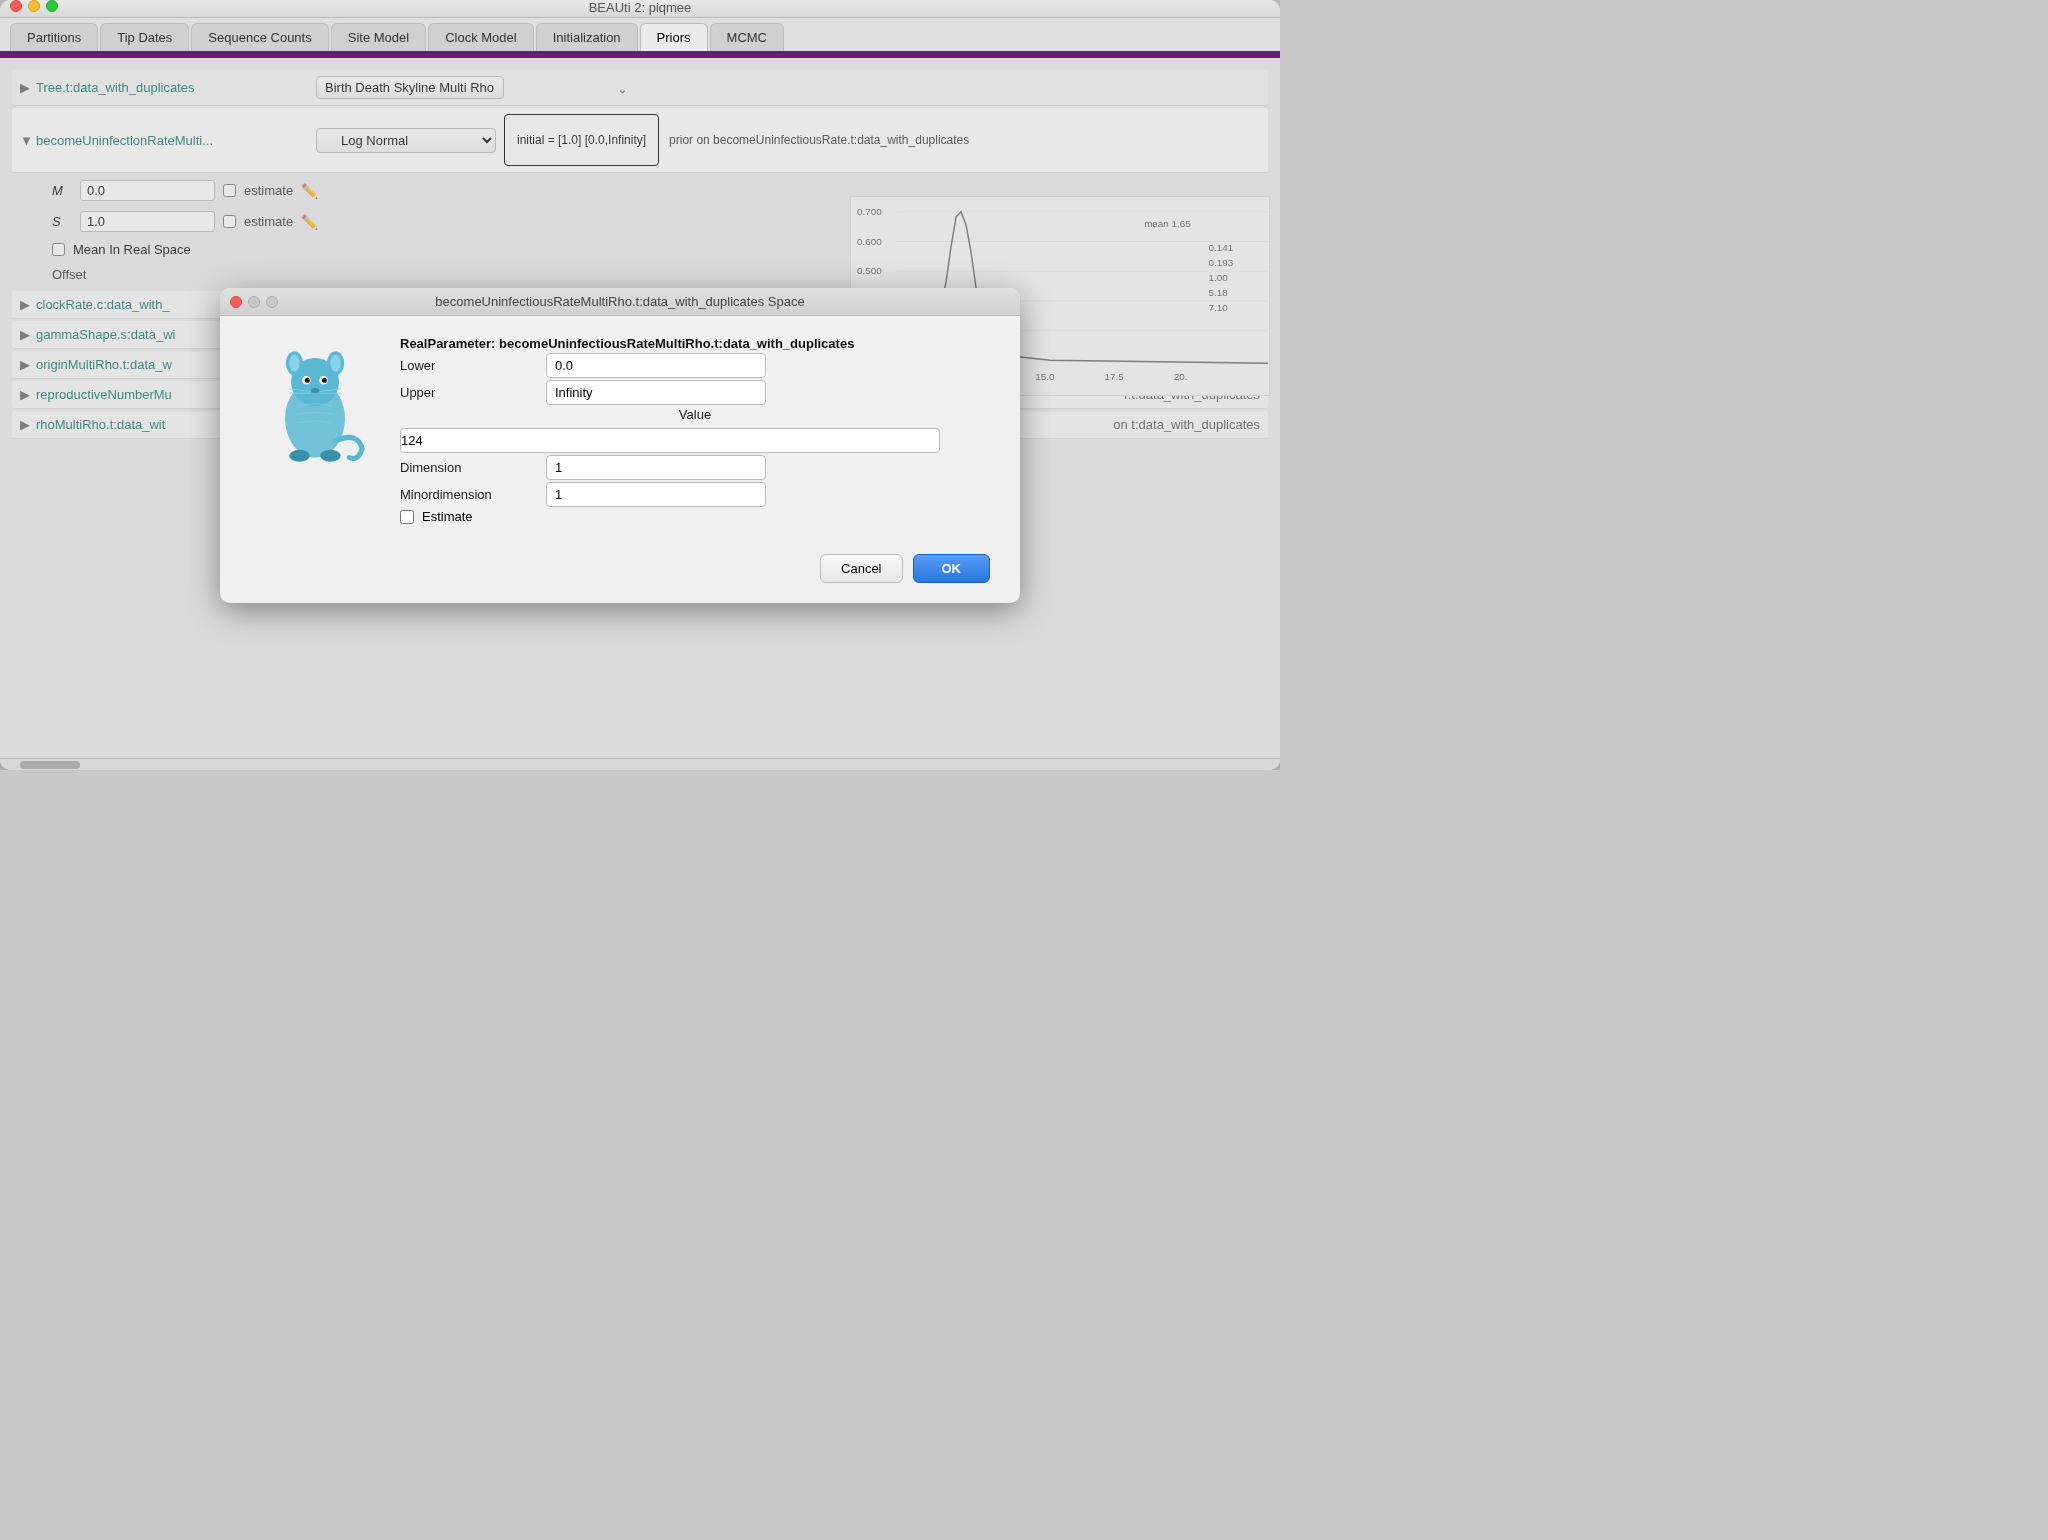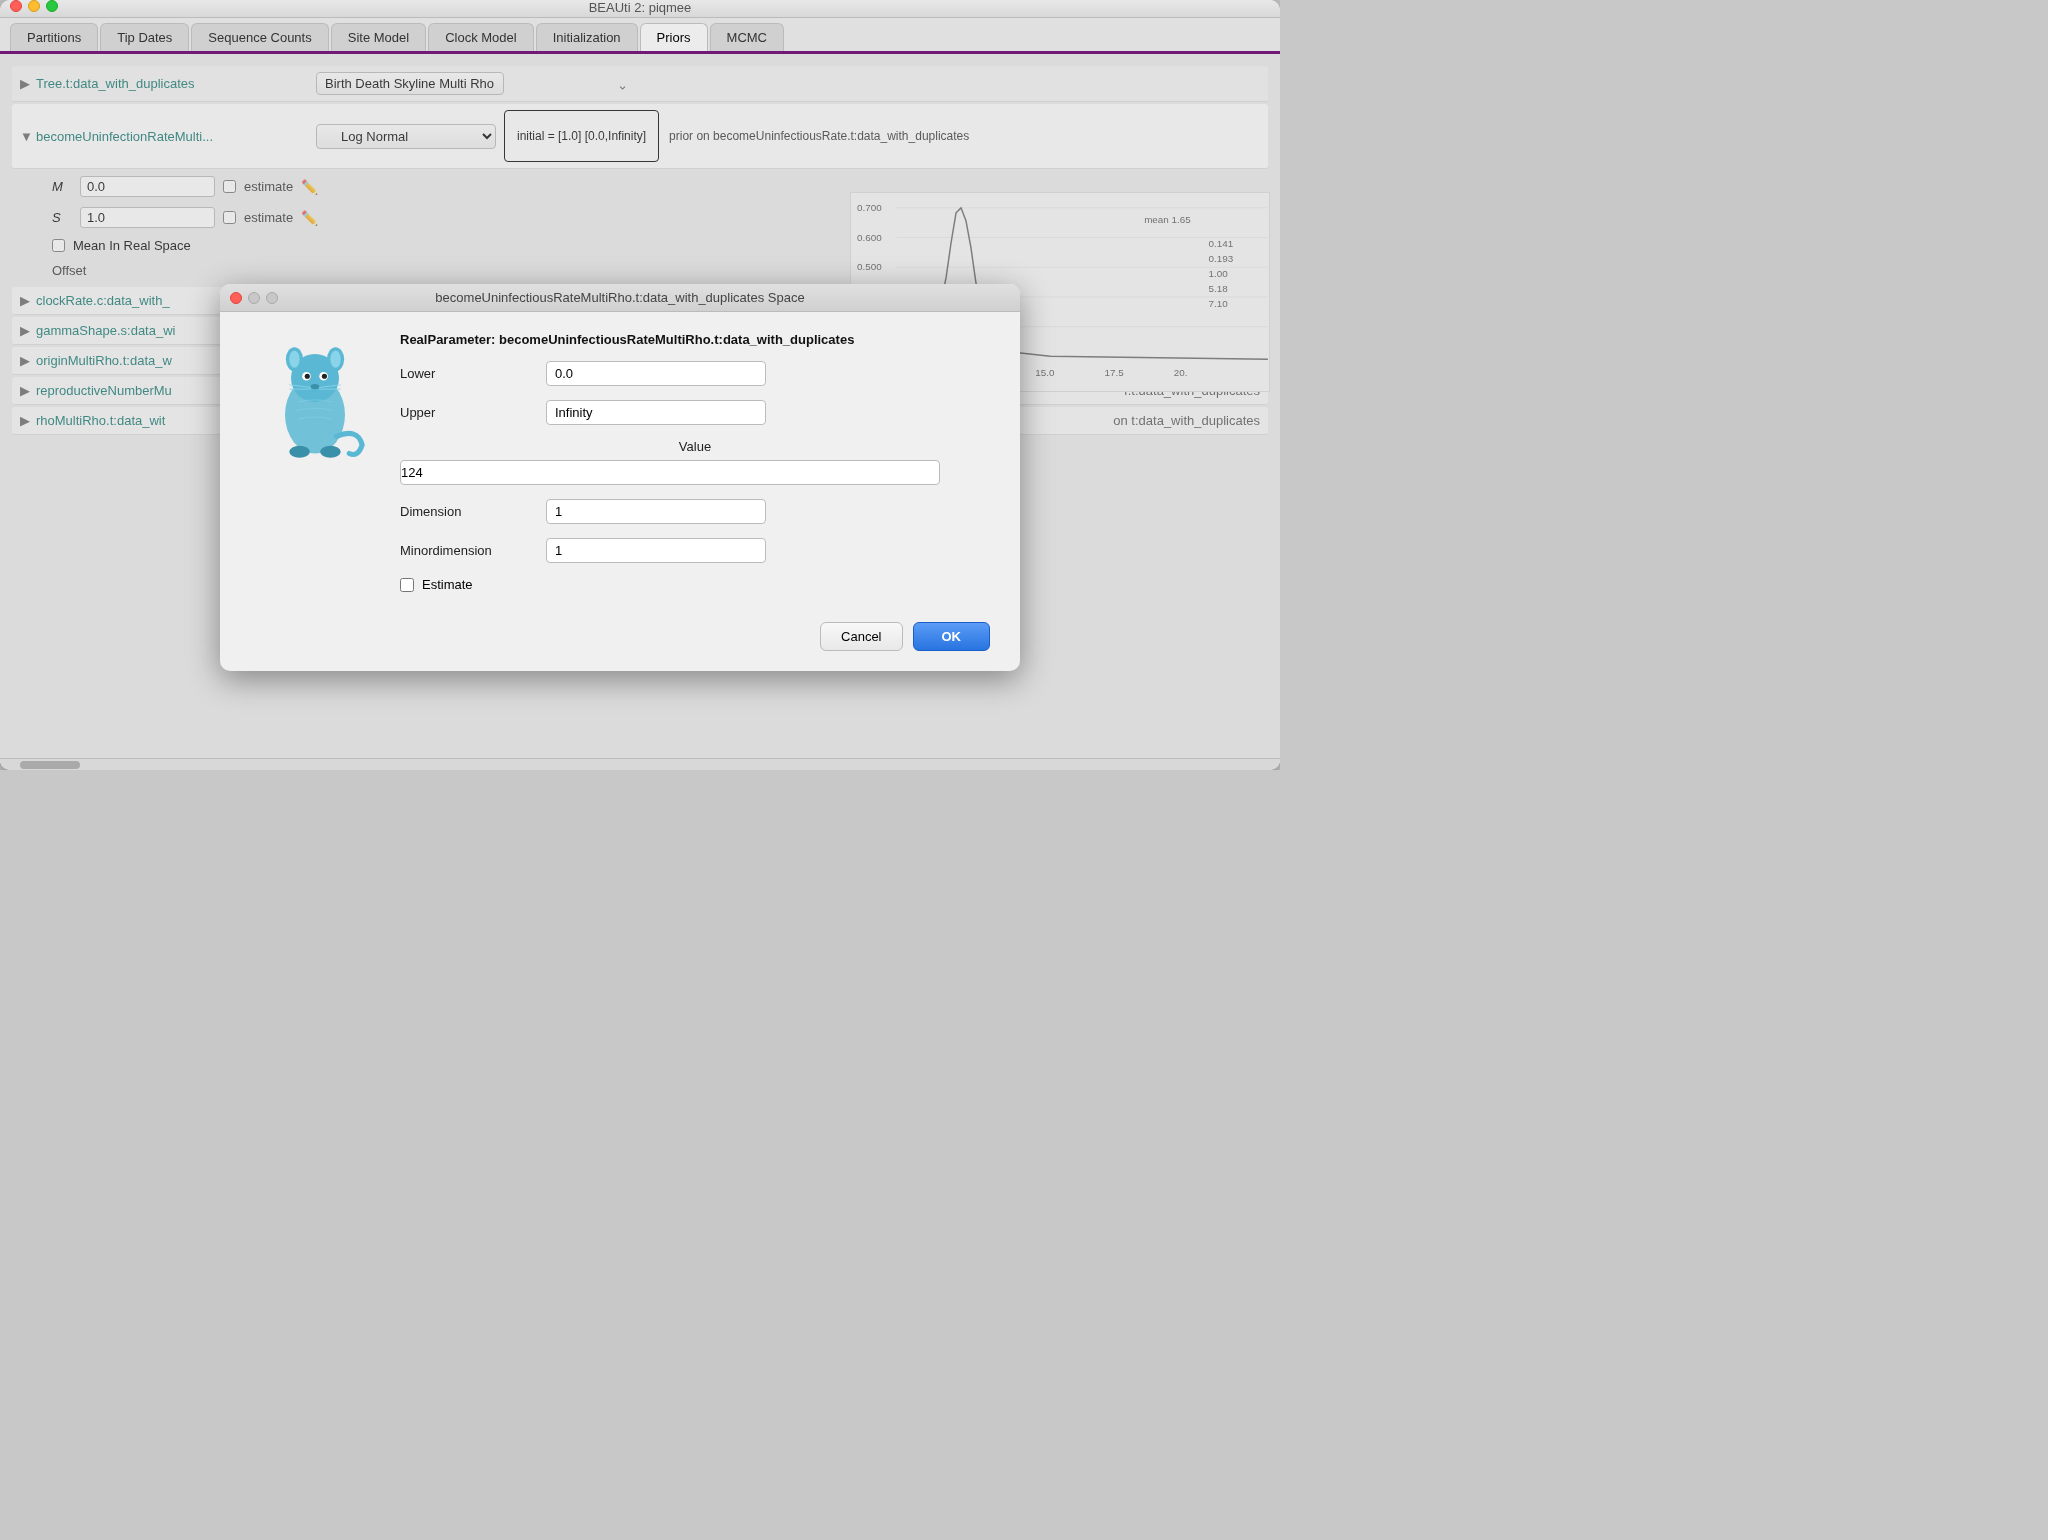"Partitions" .tab-bar { border-bottom: 3px solid #701a75 -> 7px solid #701a75 }
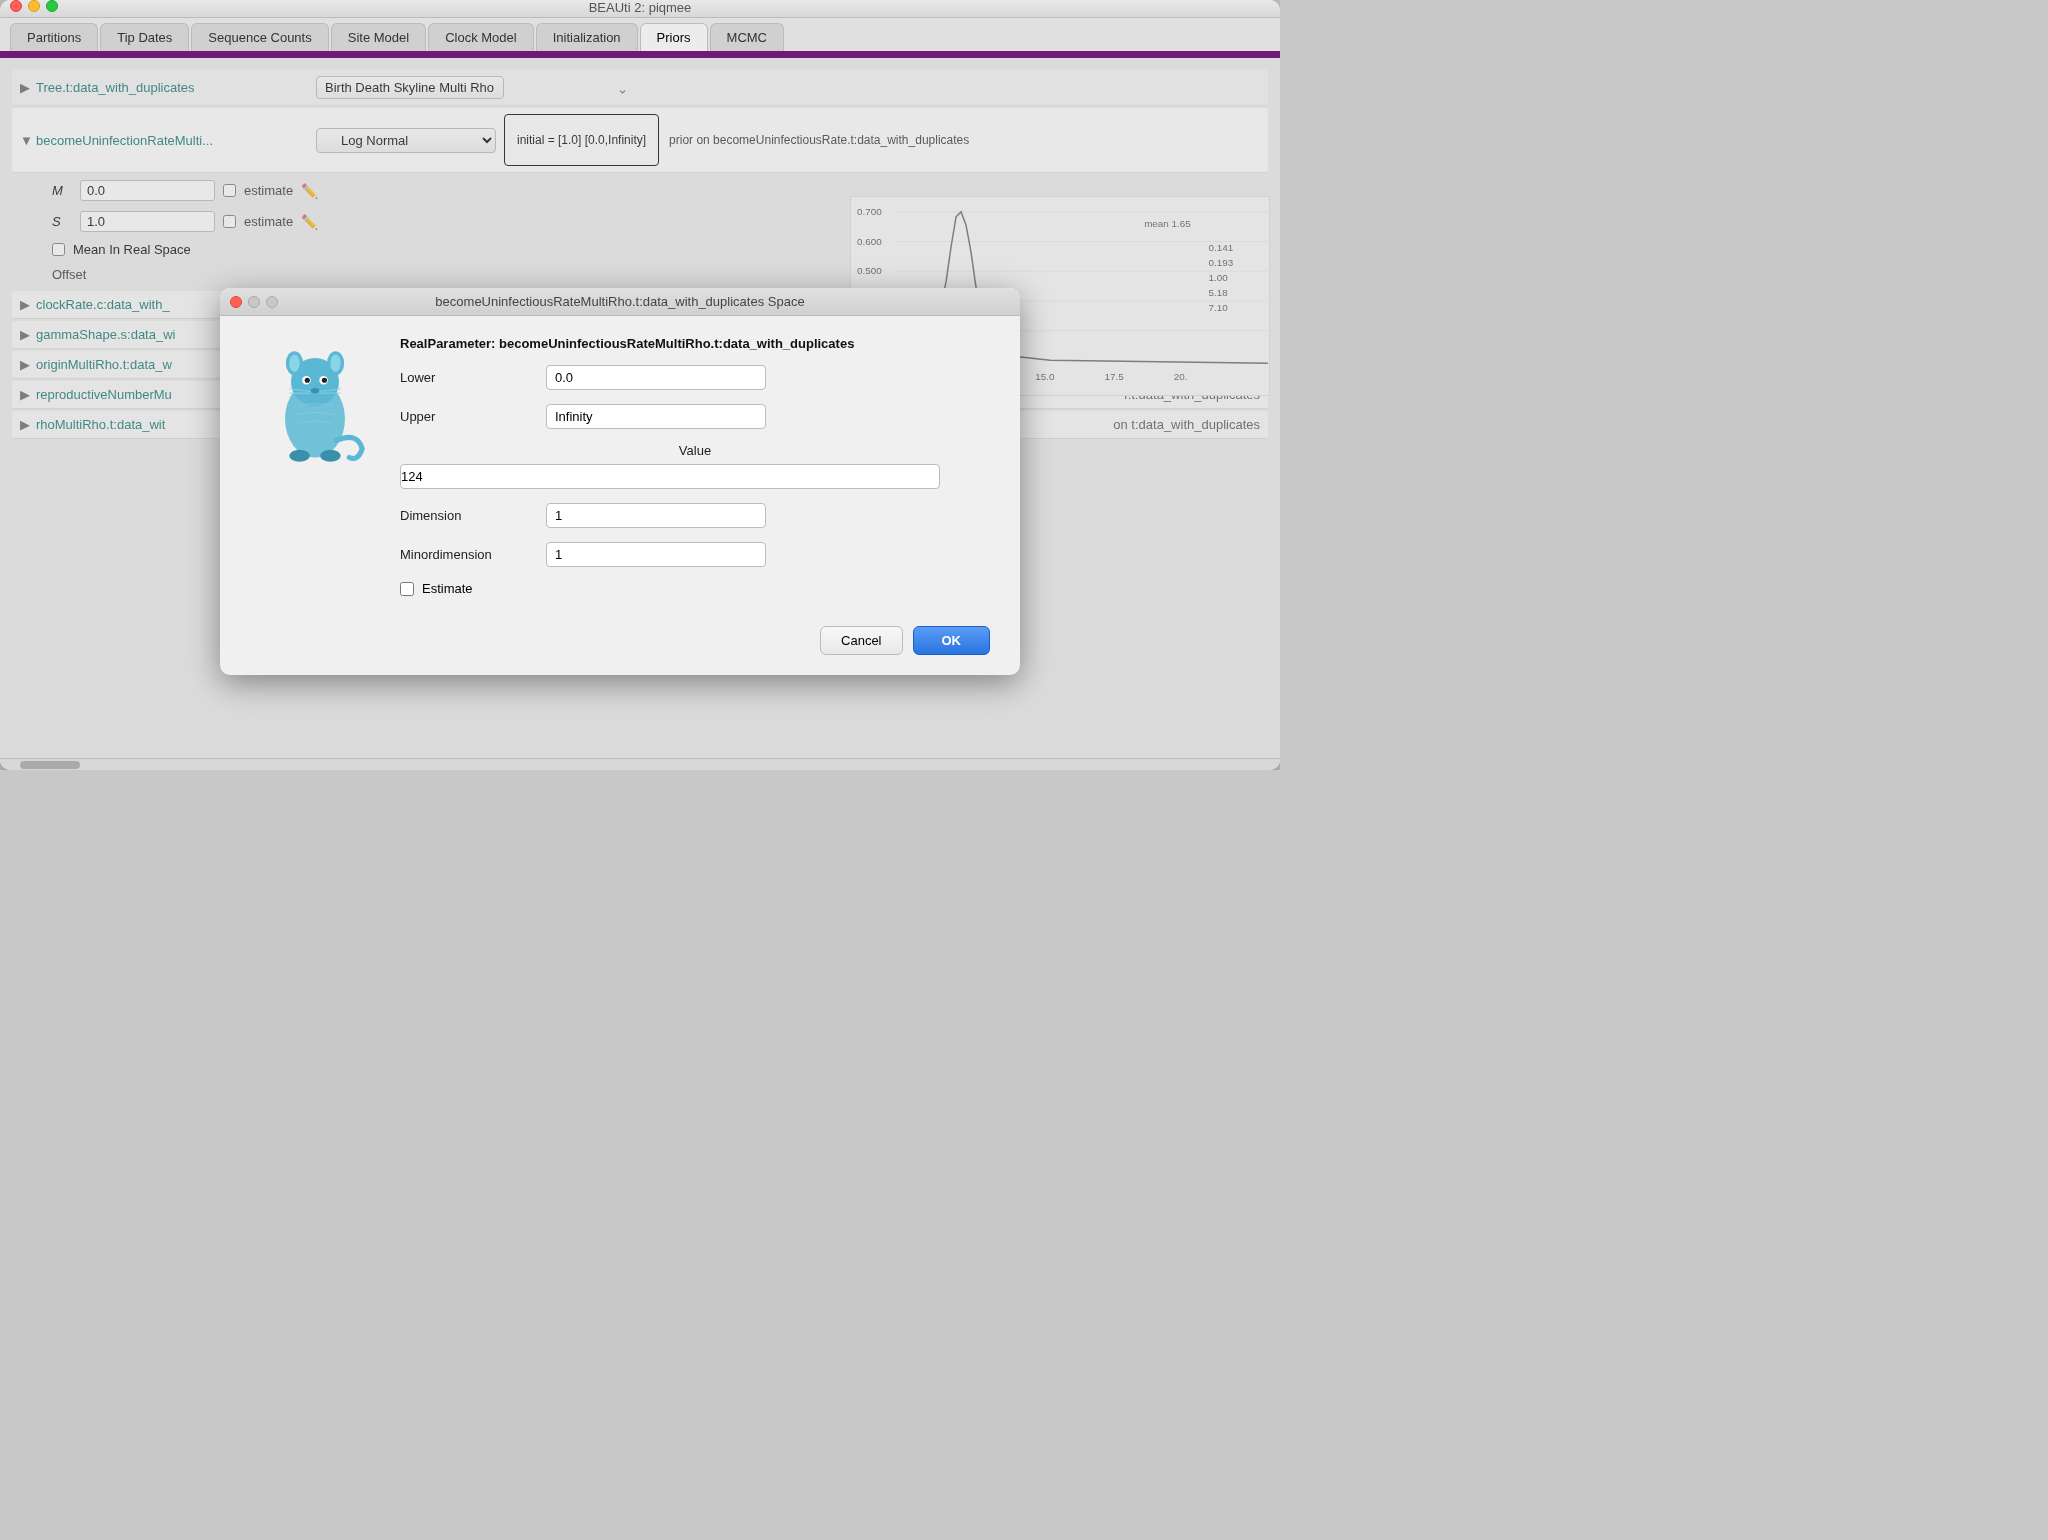"RealParameter:" .dialog-content { gap: 14px -> 2px }
